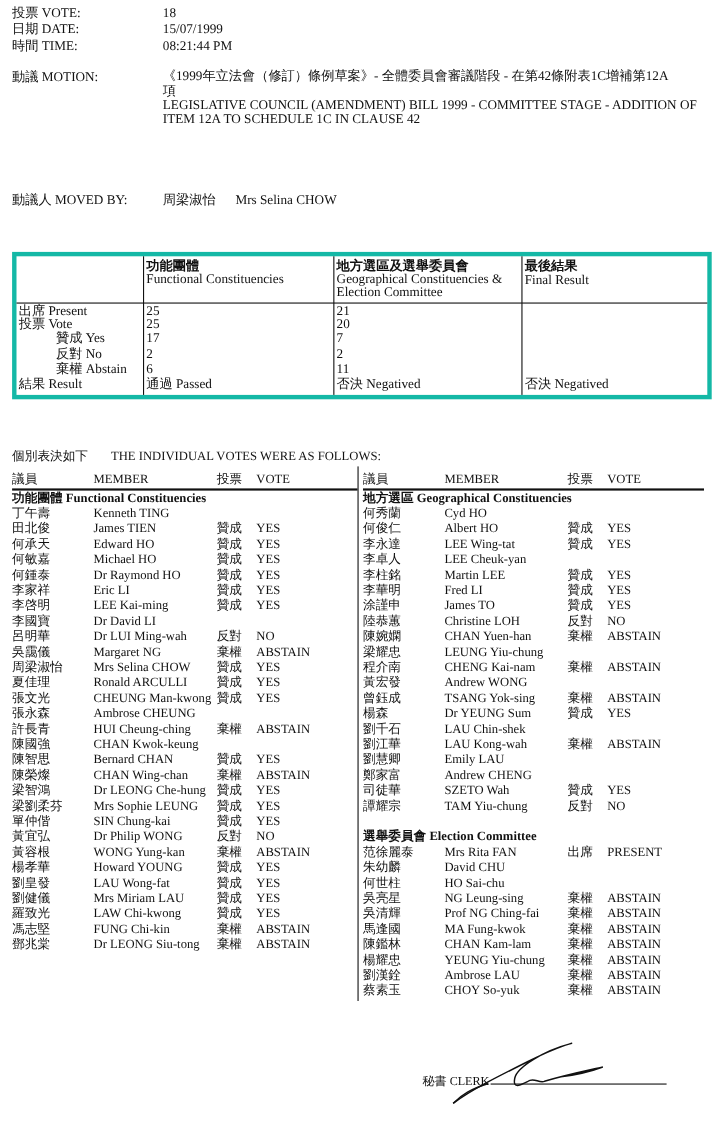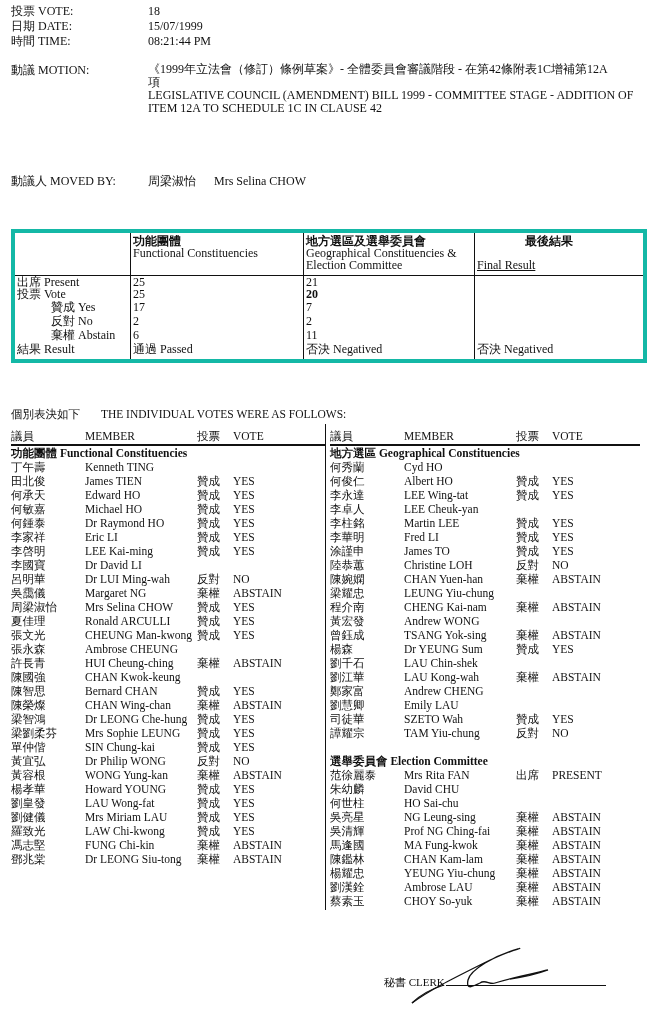"最後結果" div.cell { margin-left: 48px -> none }
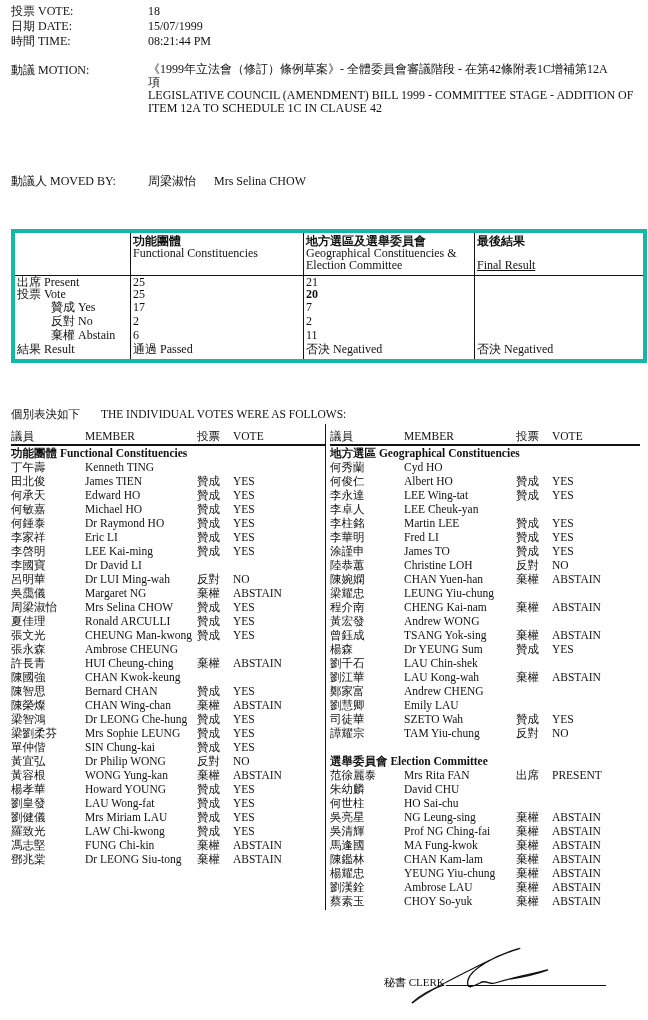"Final Result" div.cell { text-decoration: underline -> none; top: 26px -> 15px }
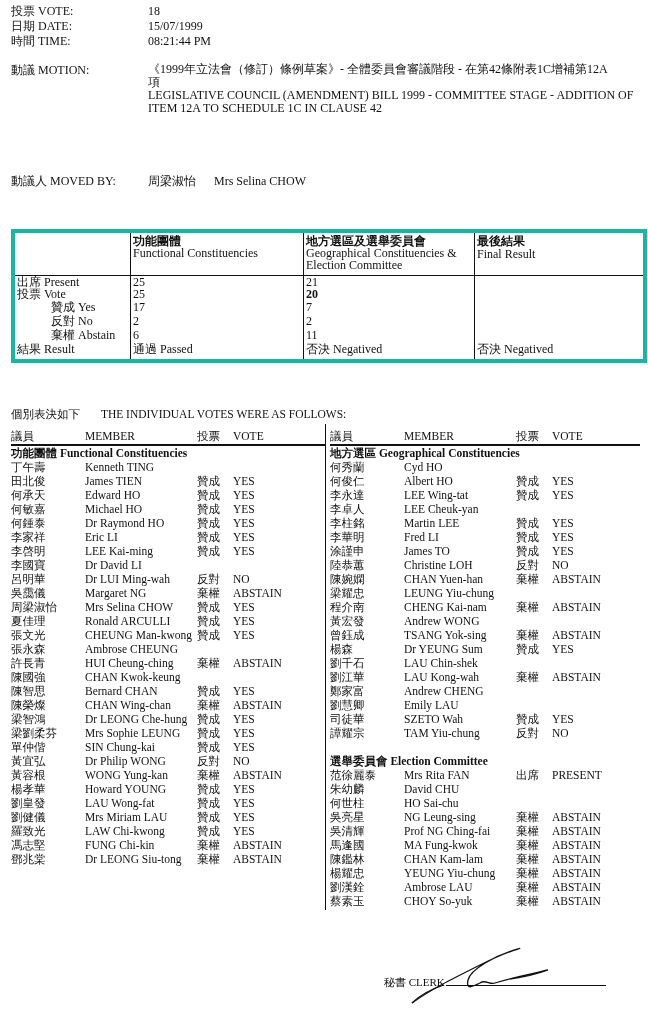"20" div.cell { font-weight: bold -> none }
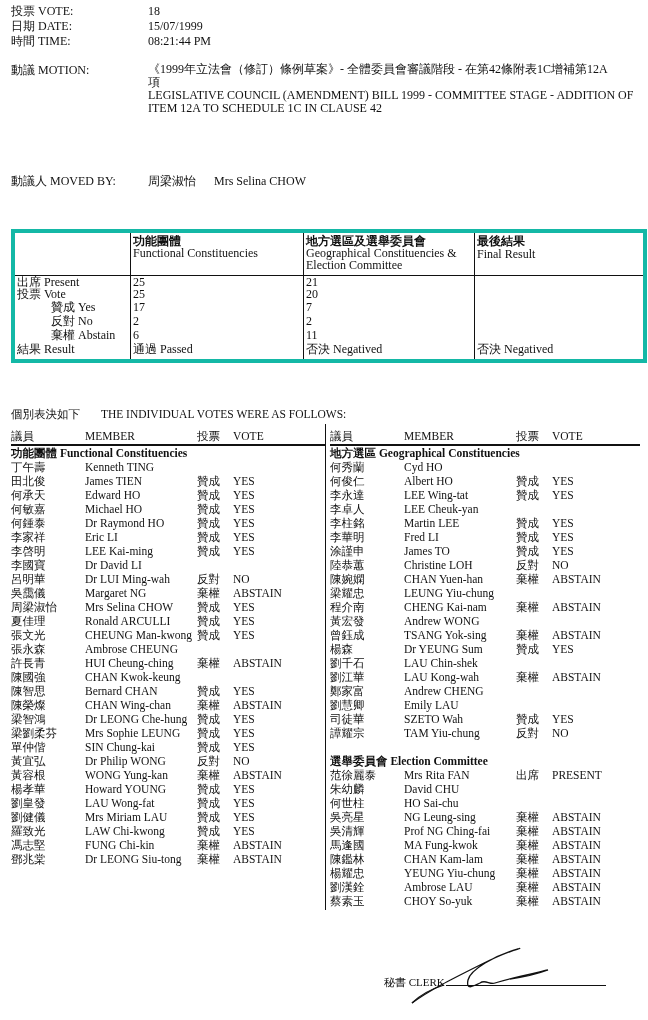"鄭家富" div.vrow { order: before "劉慧卿" -> after "劉慧卿" }
